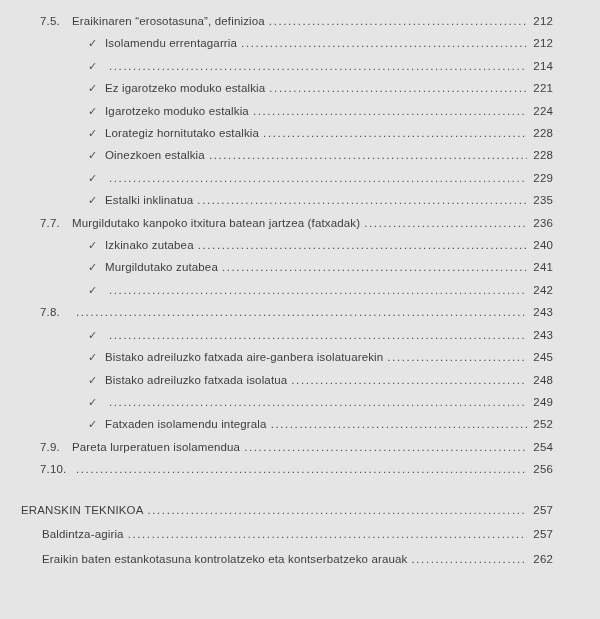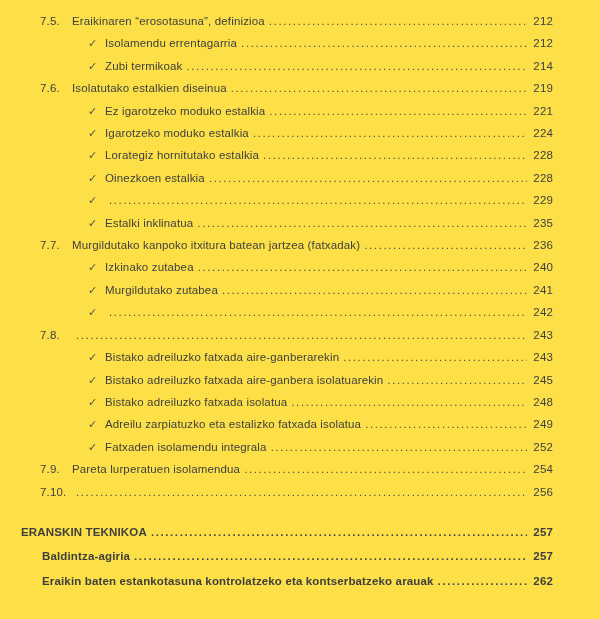"7.5." .page { background: #fde047 -> #e5e5e5 }
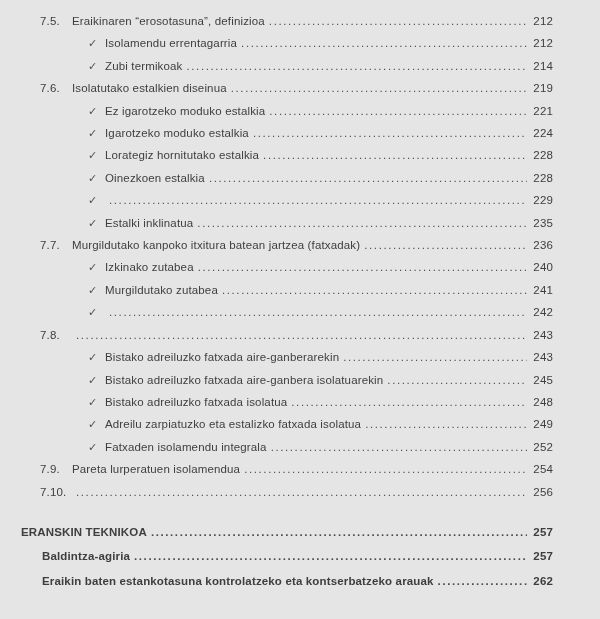"Zubi termikoak" span.label { html: <span>Zubi termikoak</span> -> none }
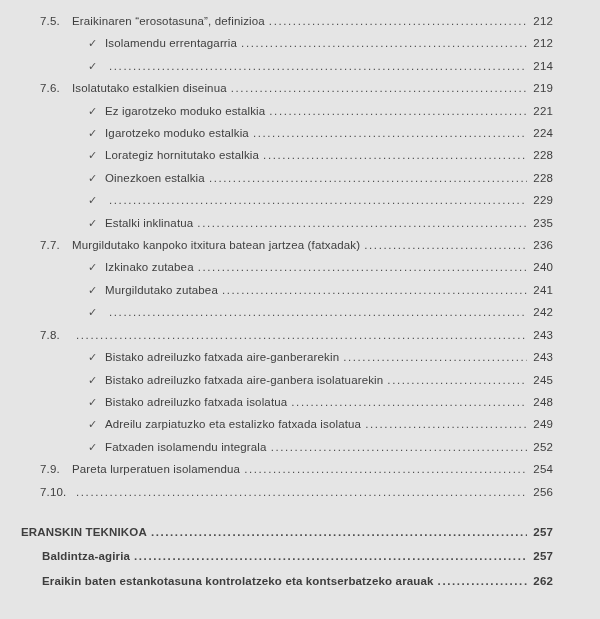"7.6." div.row { html: <div> <span>7.6.</span> <span>Isolatutako estalkien diseinua</span> <span></span> <span>219</span> </div> -> none }
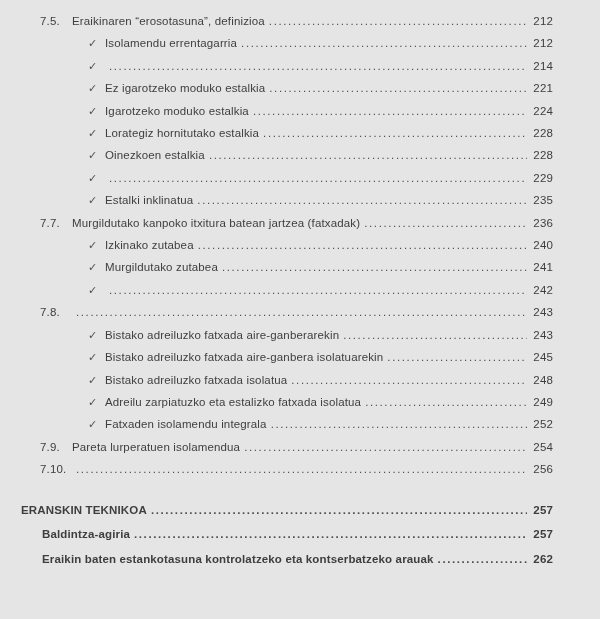"Bistako adreiluzko fatxada" span.label { html: <span>Bistako adreiluzko fatxada aire-ganberarekin</span> -> none }
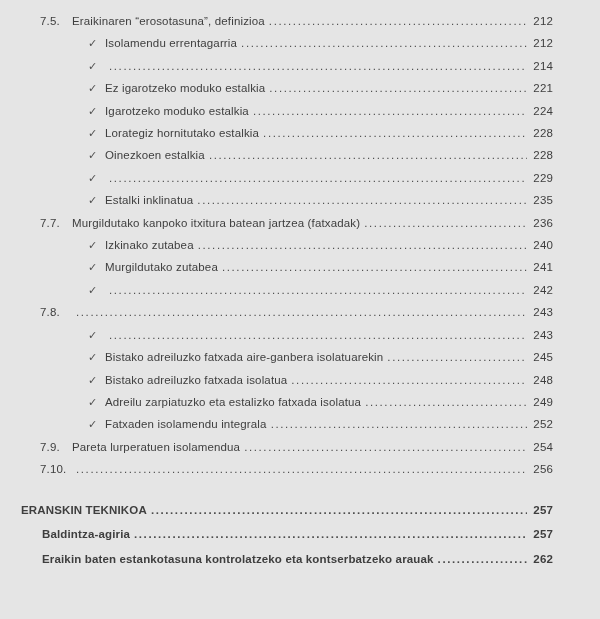"Adreilu zarpiatuzko eta estalizko" span.label { html: <span>Adreilu zarpiatuzko eta estalizko fatxada isolatua</span> -> none }
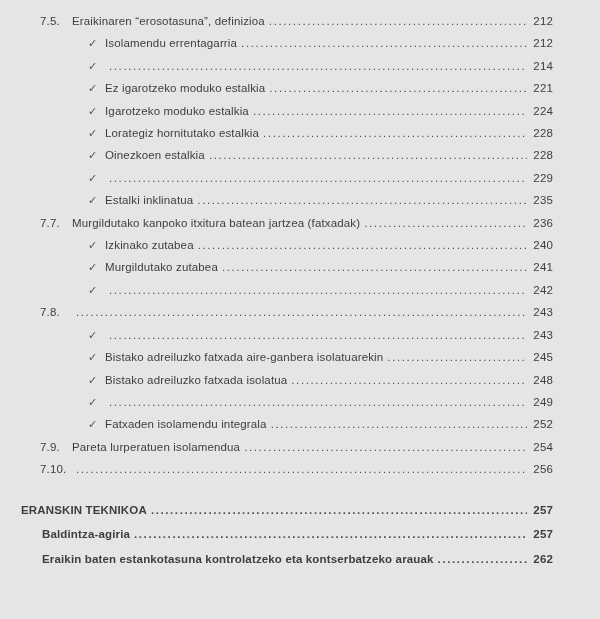"ERANSKIN TEKNIKOA" .appendix .row { font-weight: bold -> none }
